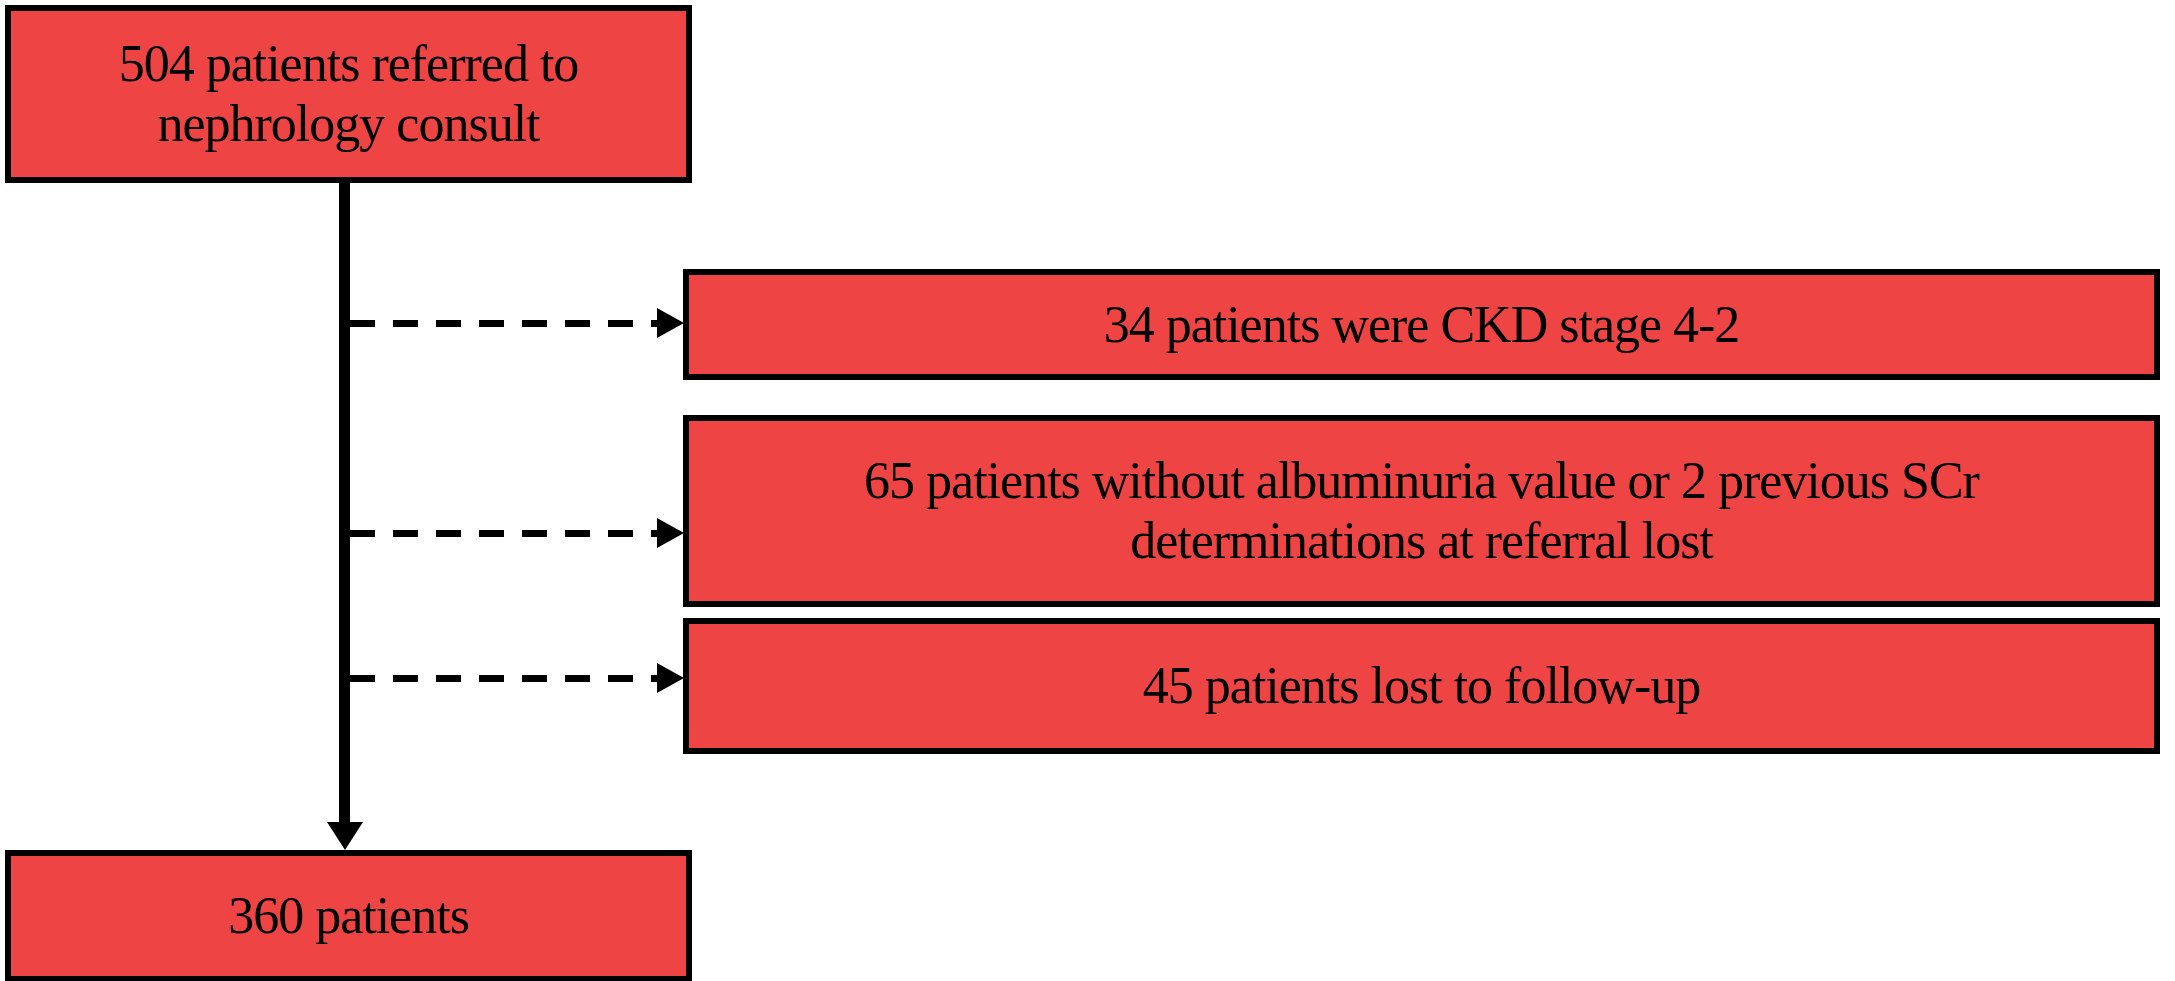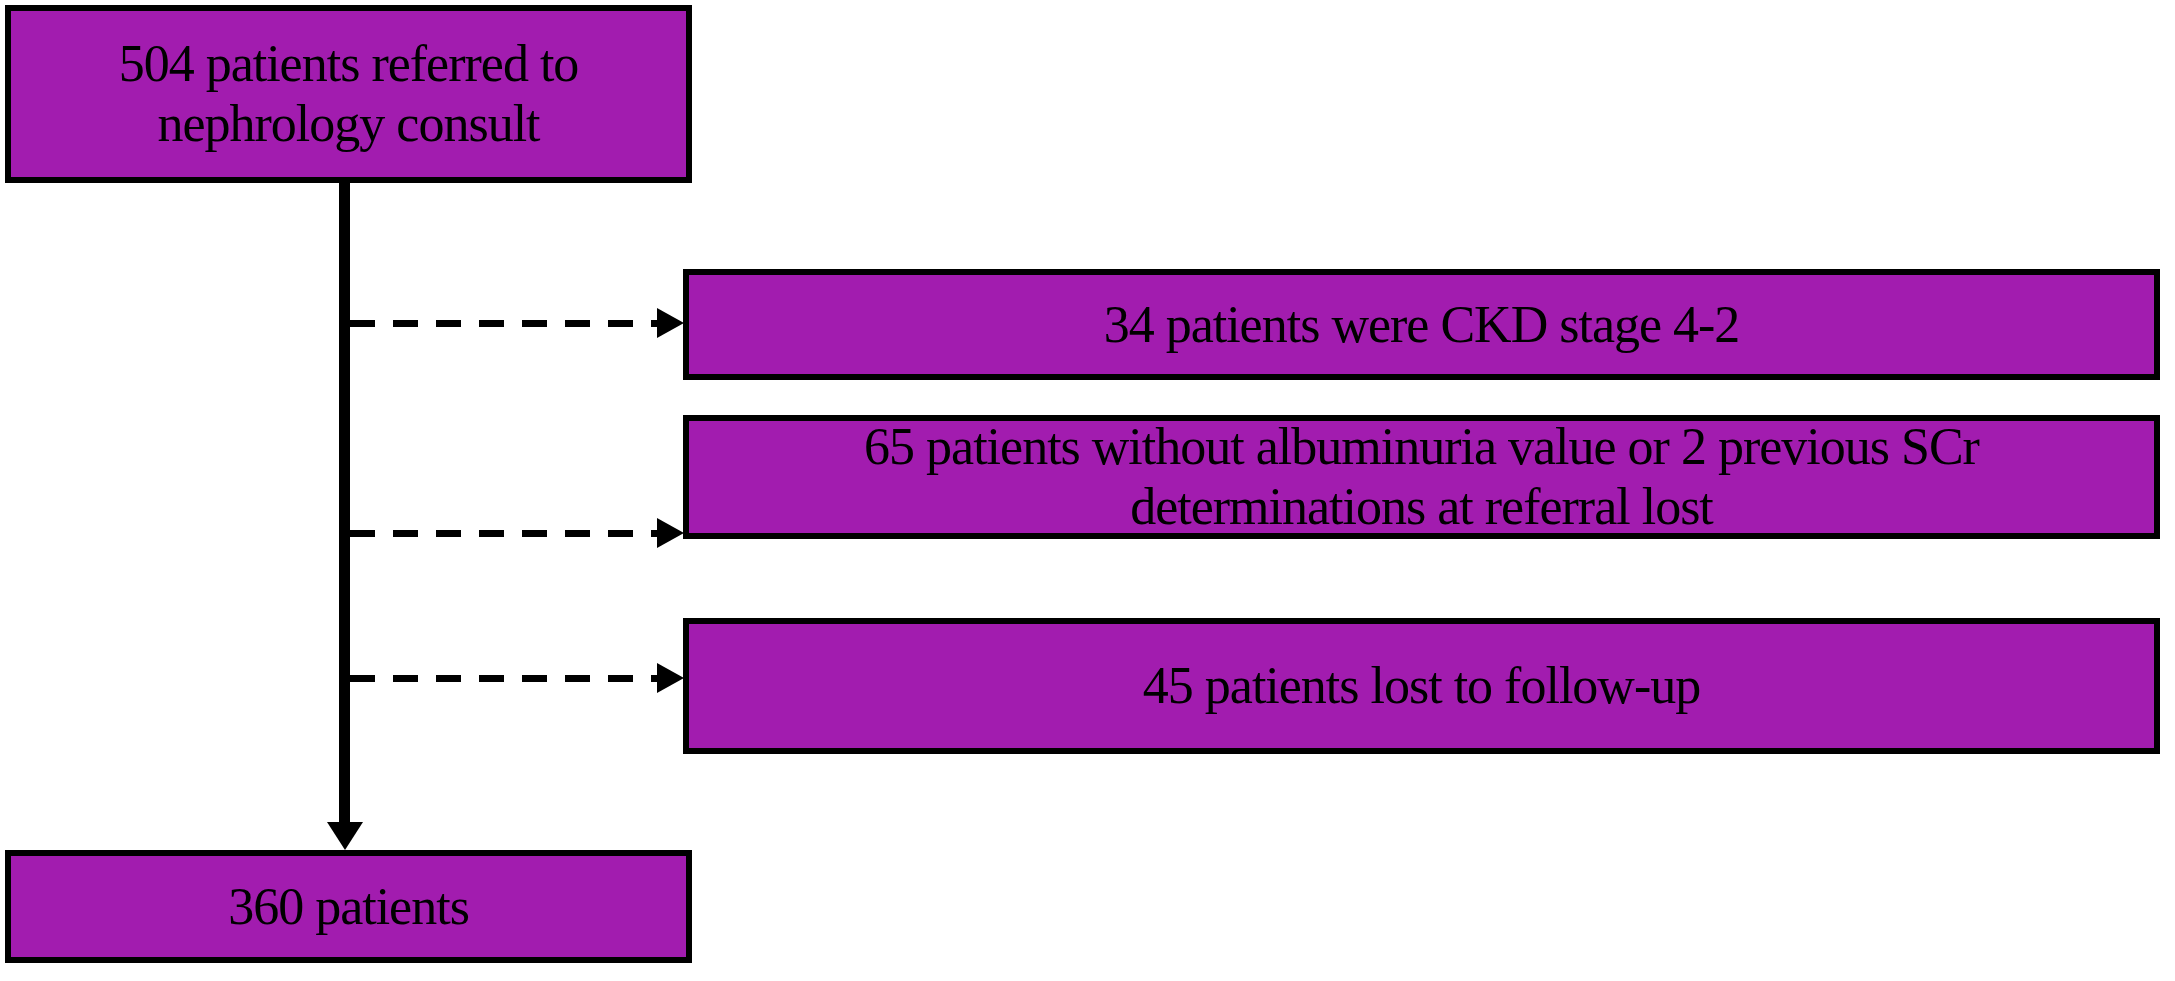"504 patients referred to" .fbox { background: #a21caf -> #ef4444 }
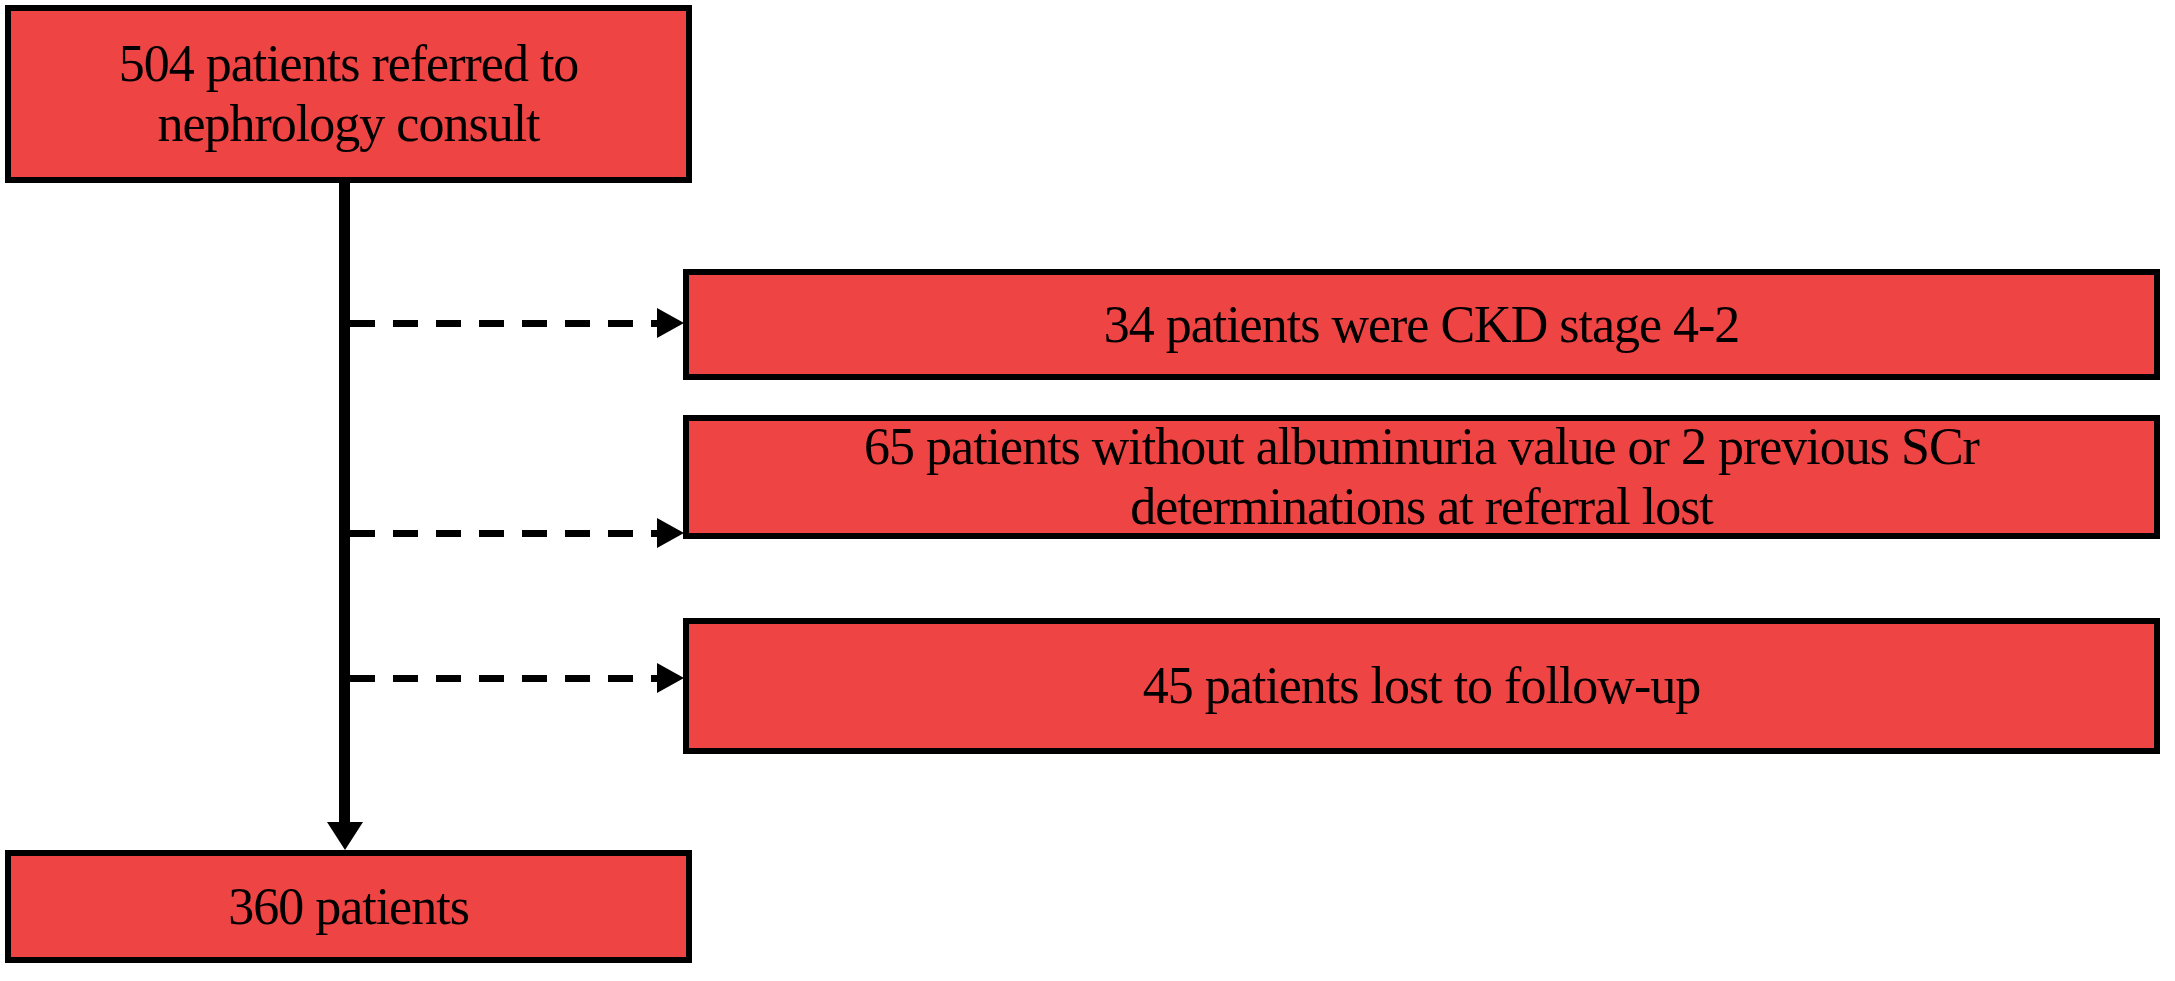"65 patients without albuminuria value" .box-excl-2 { height: 124px -> 192px }
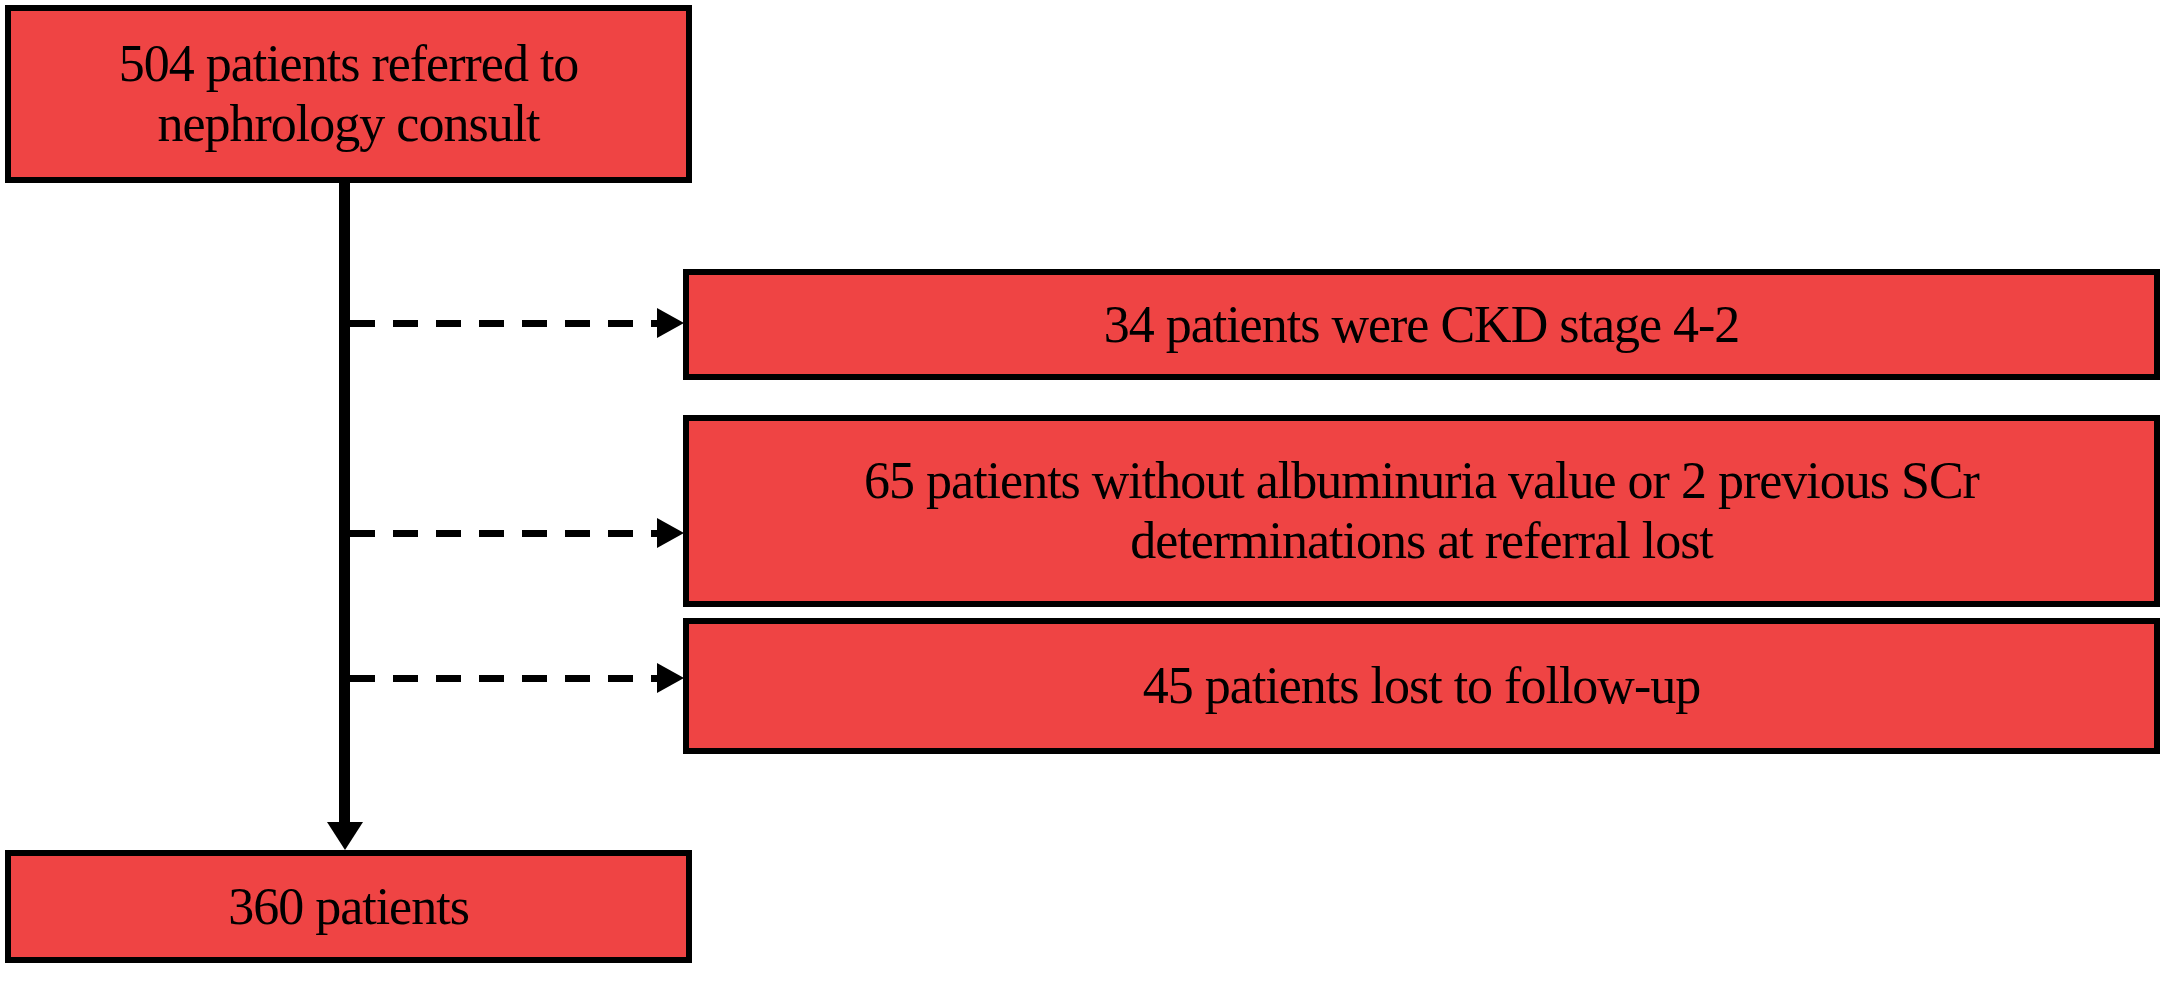"360 patients" .box-final { height: 113px -> 132px }
